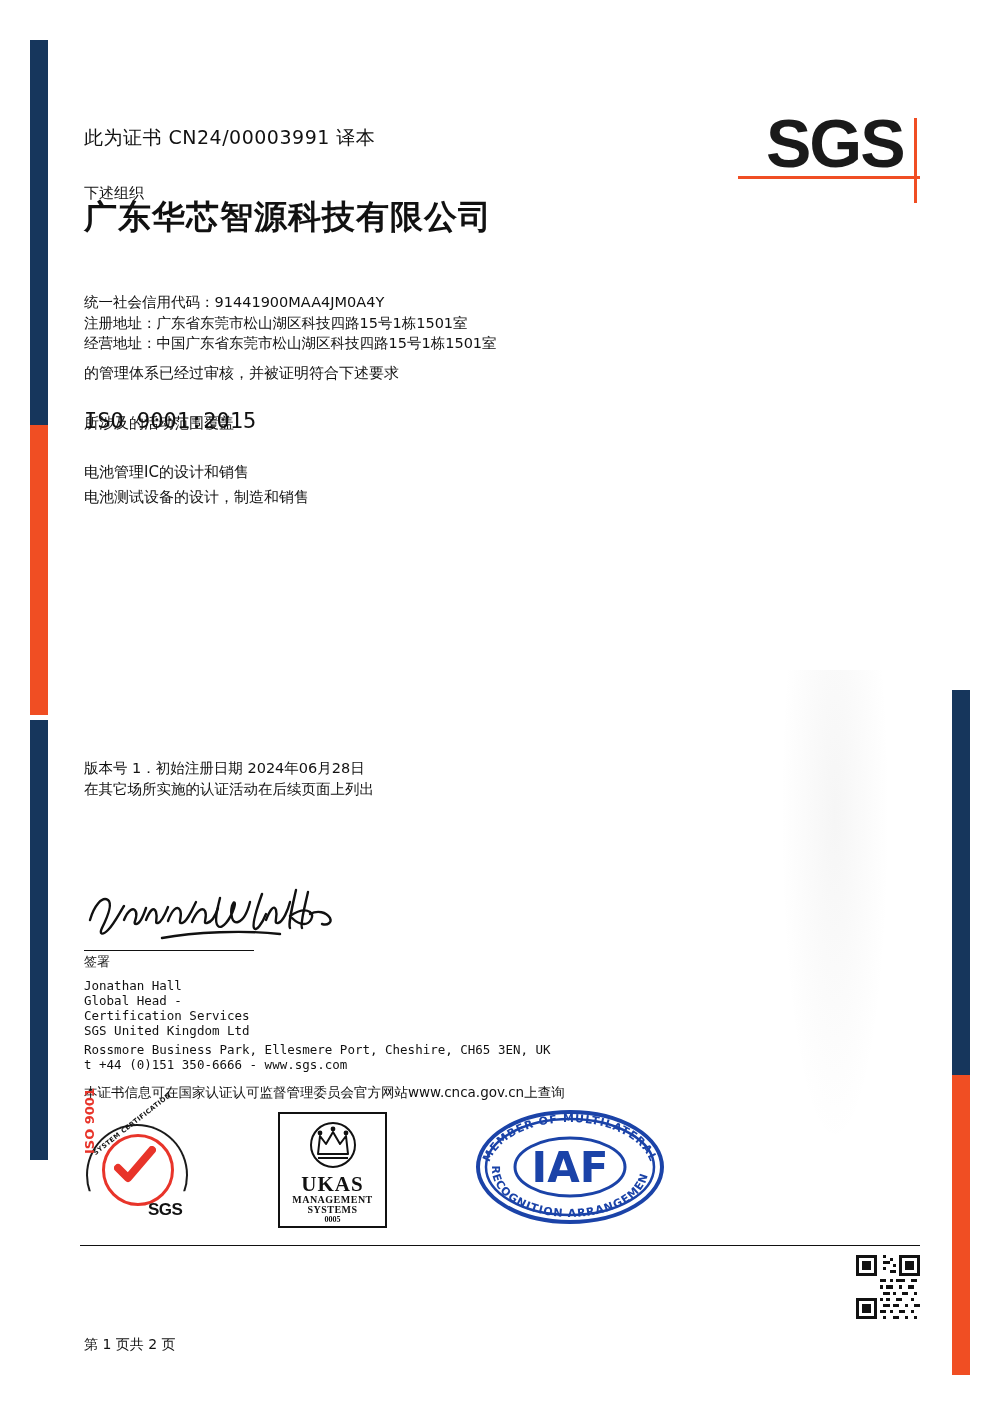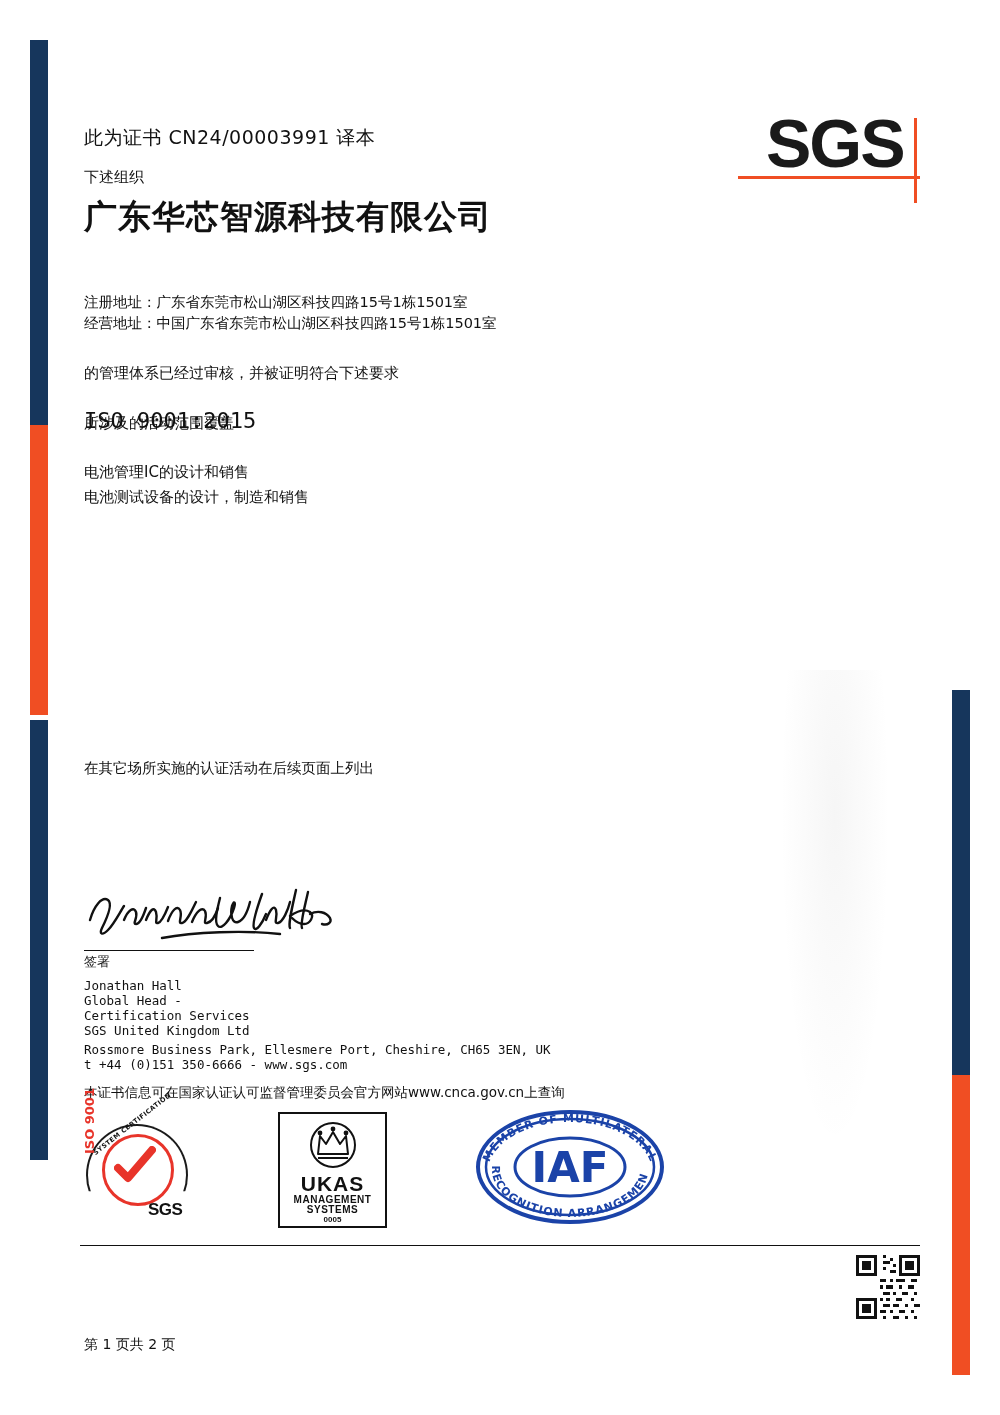"下述组织" .org-label { top: 168px -> 184px }
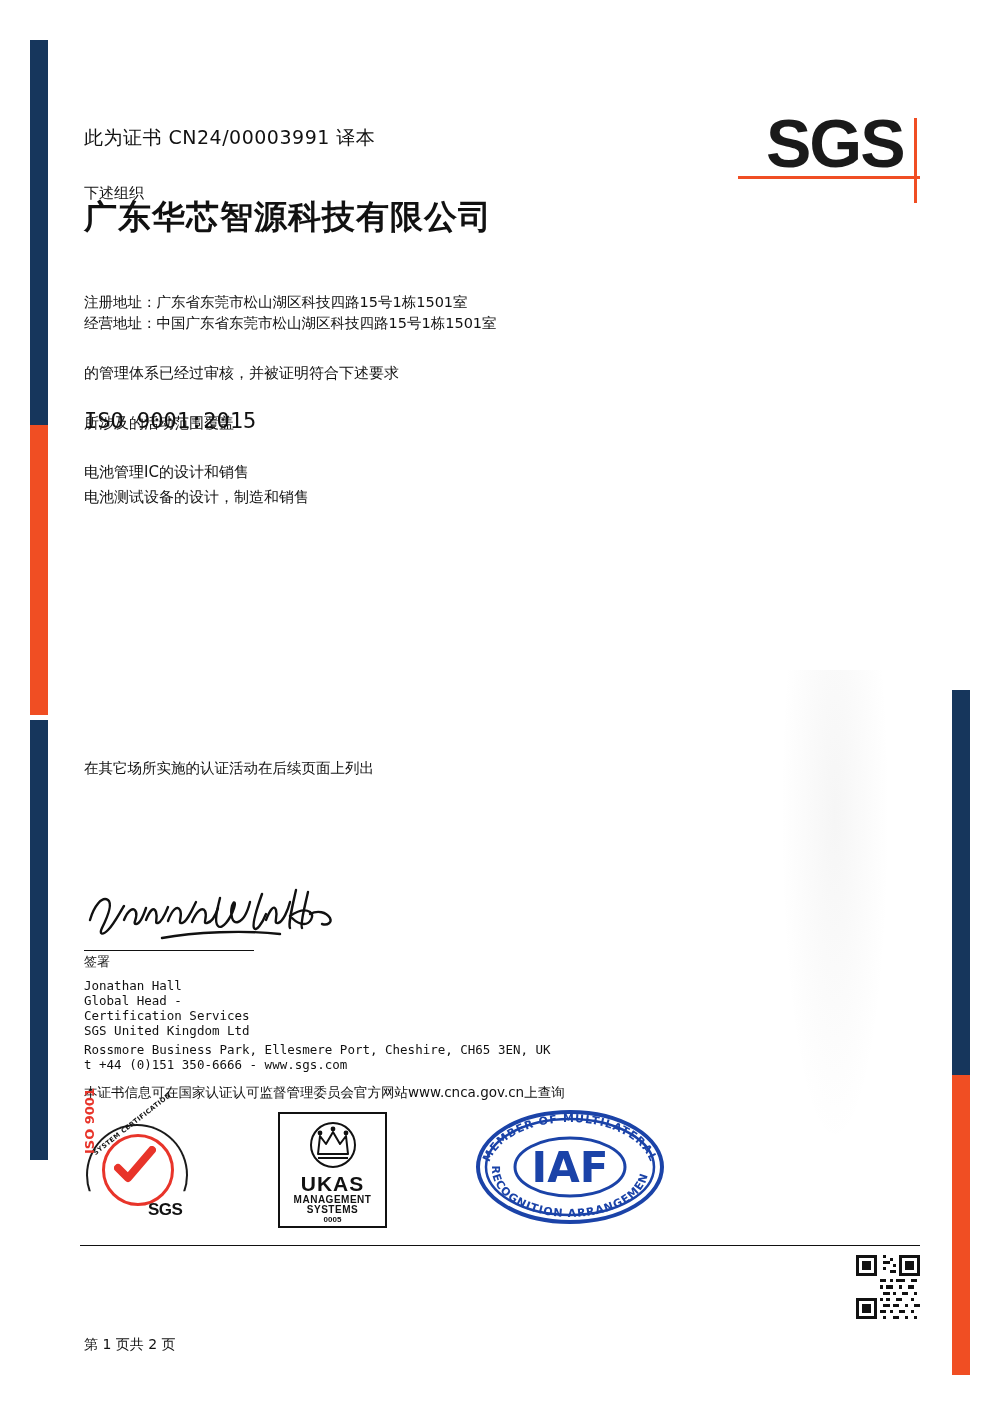"统一社会信用代码：91441900MAA4JM0A4Y" div { html: none -> <div>统一社会信用代码：91441900MAA4JM0A4Y</div> }
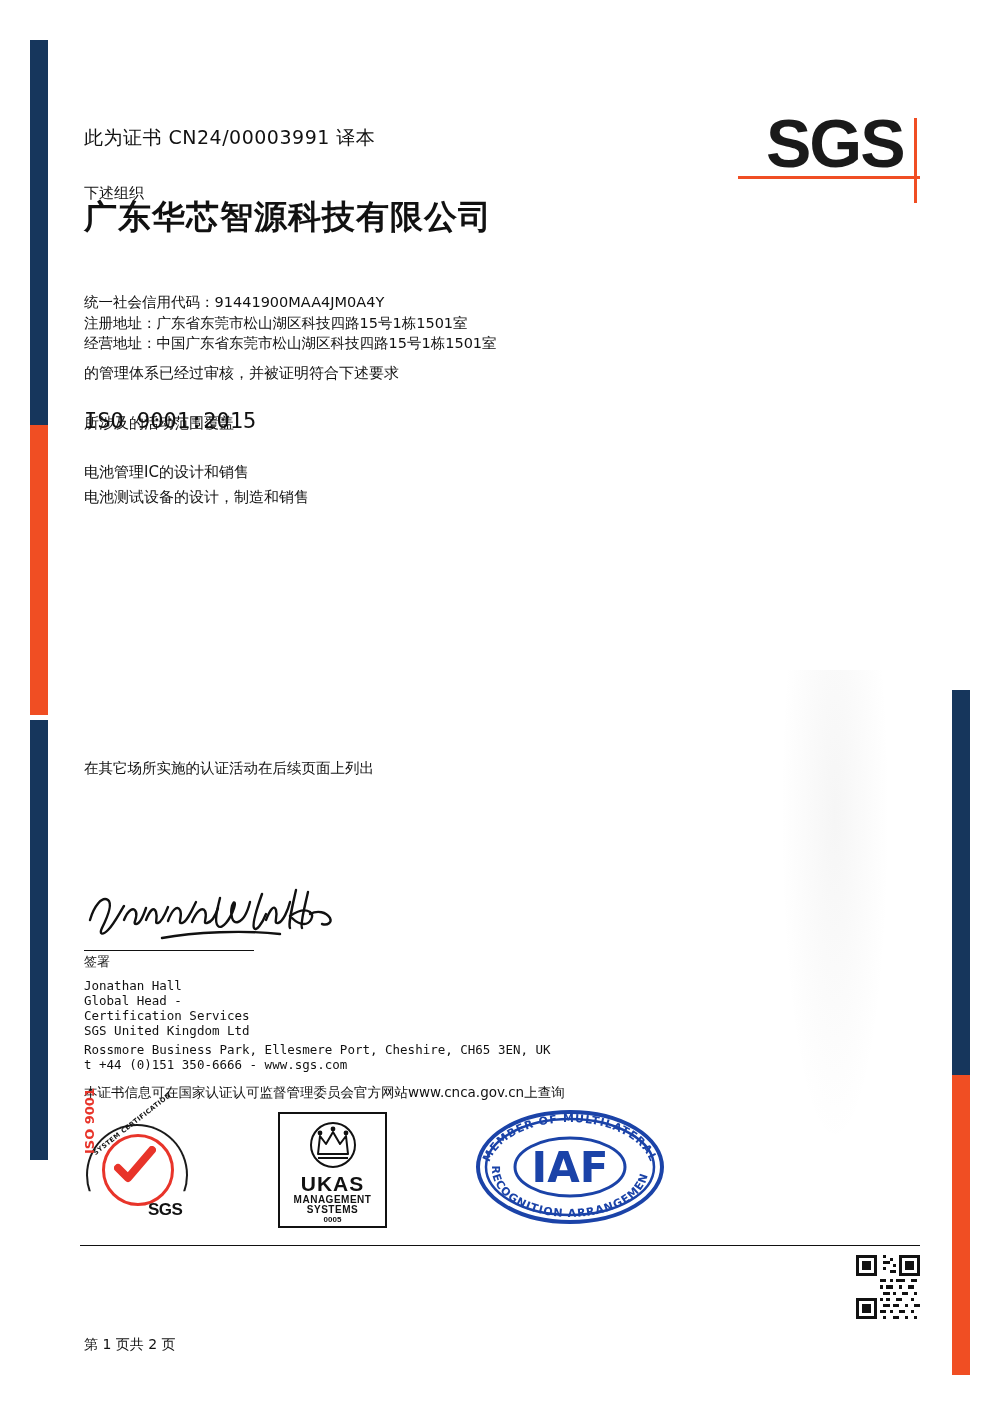"版本号 1．初始注册日期 2024年06月28日" div { html: none -> <div>版本号 1．初始注册日期 2024年06月28日</div> }
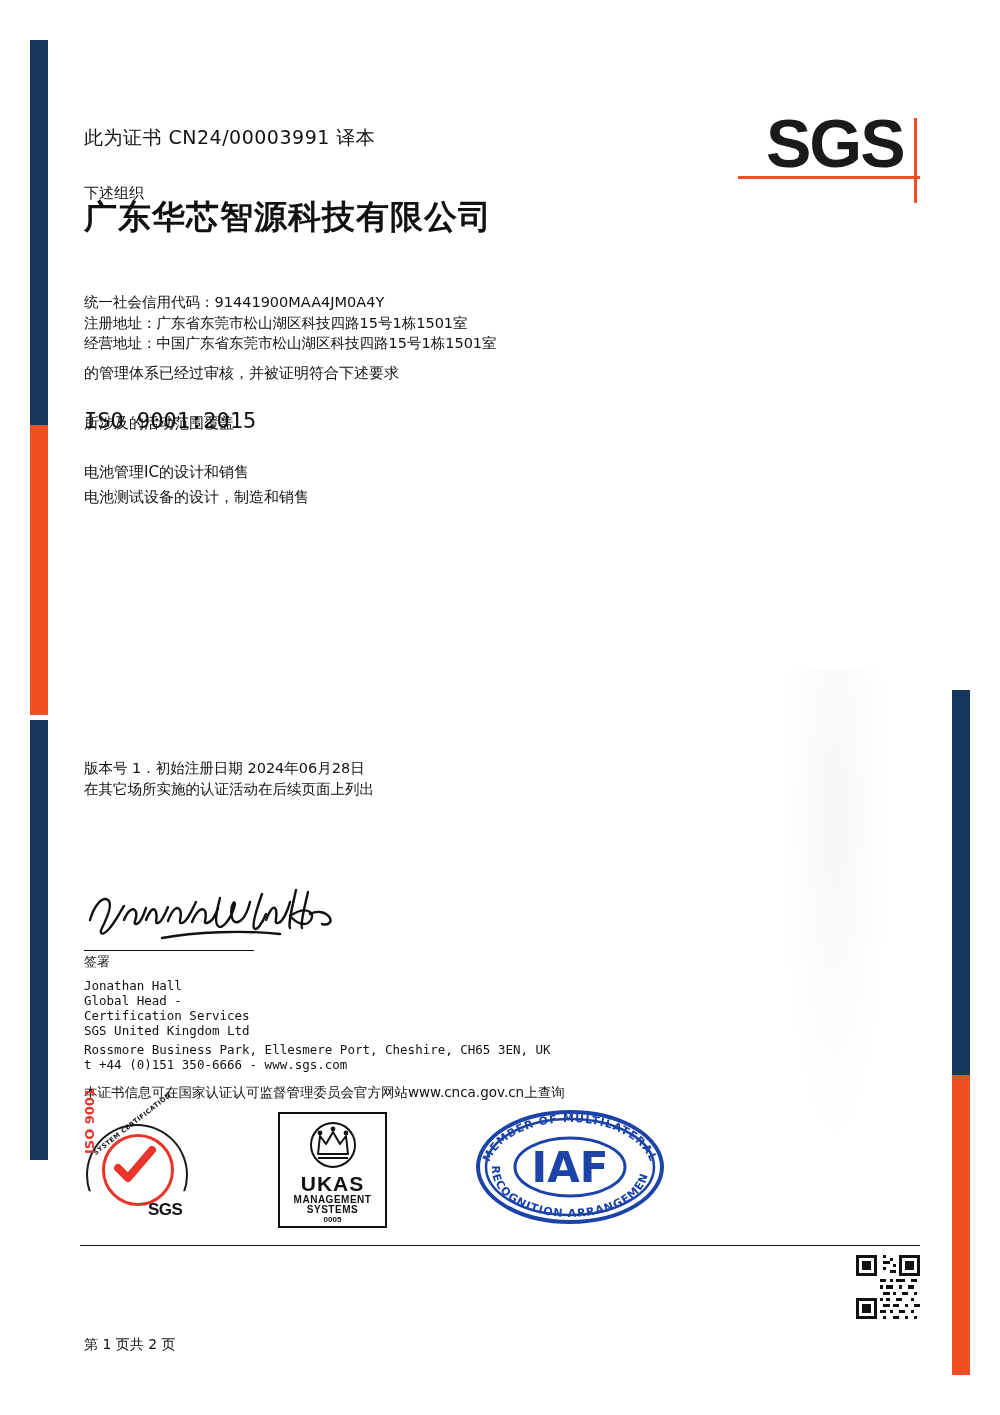"UKAS" .mark-ukas .txt { font-family: Liberation Sans, sans-serif -> Liberation Serif, serif }
